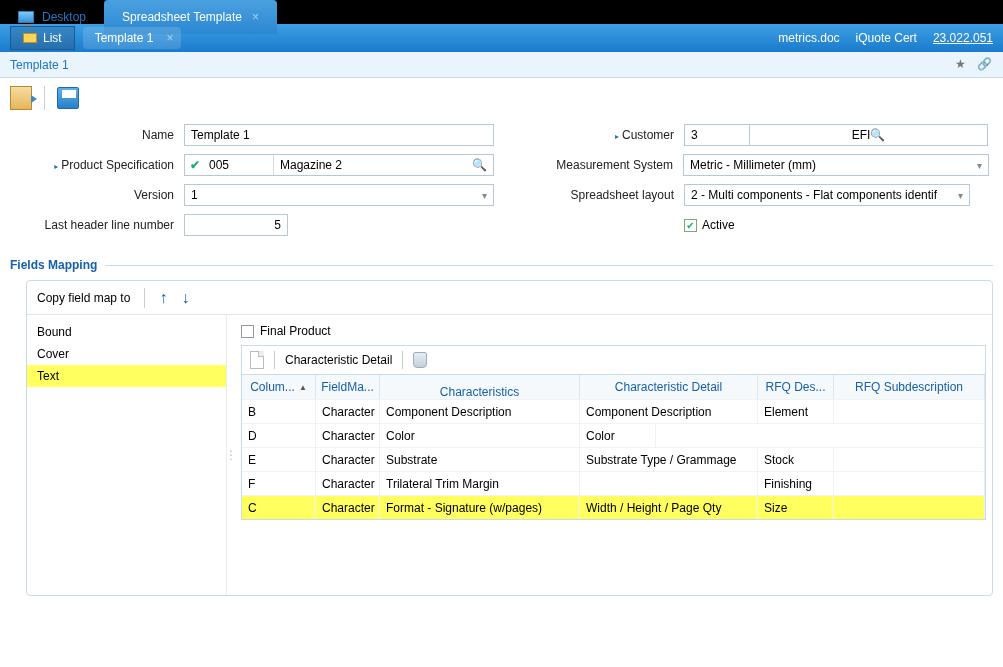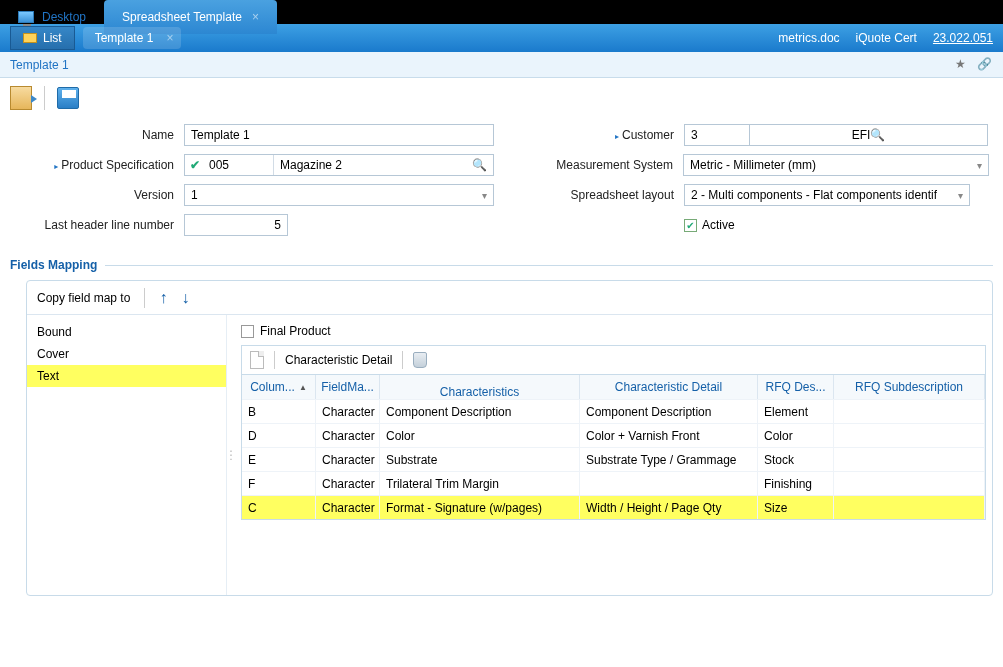"Color + Varnish Front" div.gc { html: <div>Color + Varnish Front</div> -> none }
